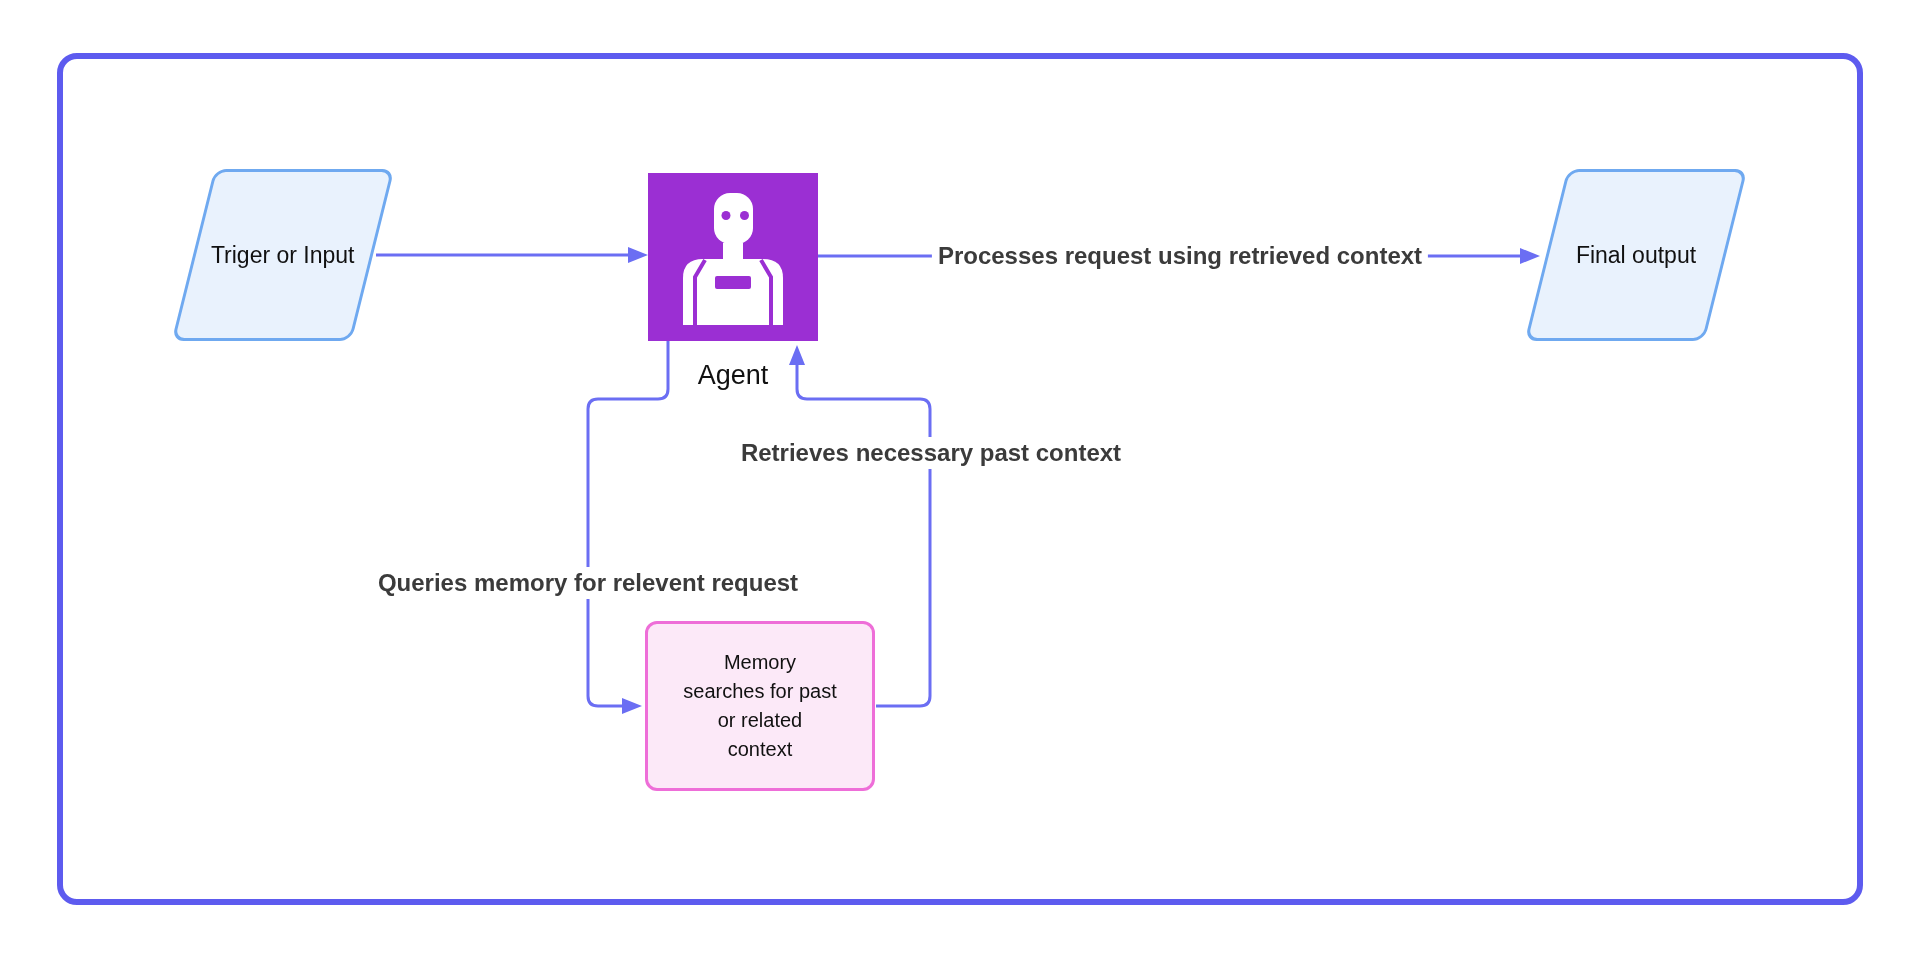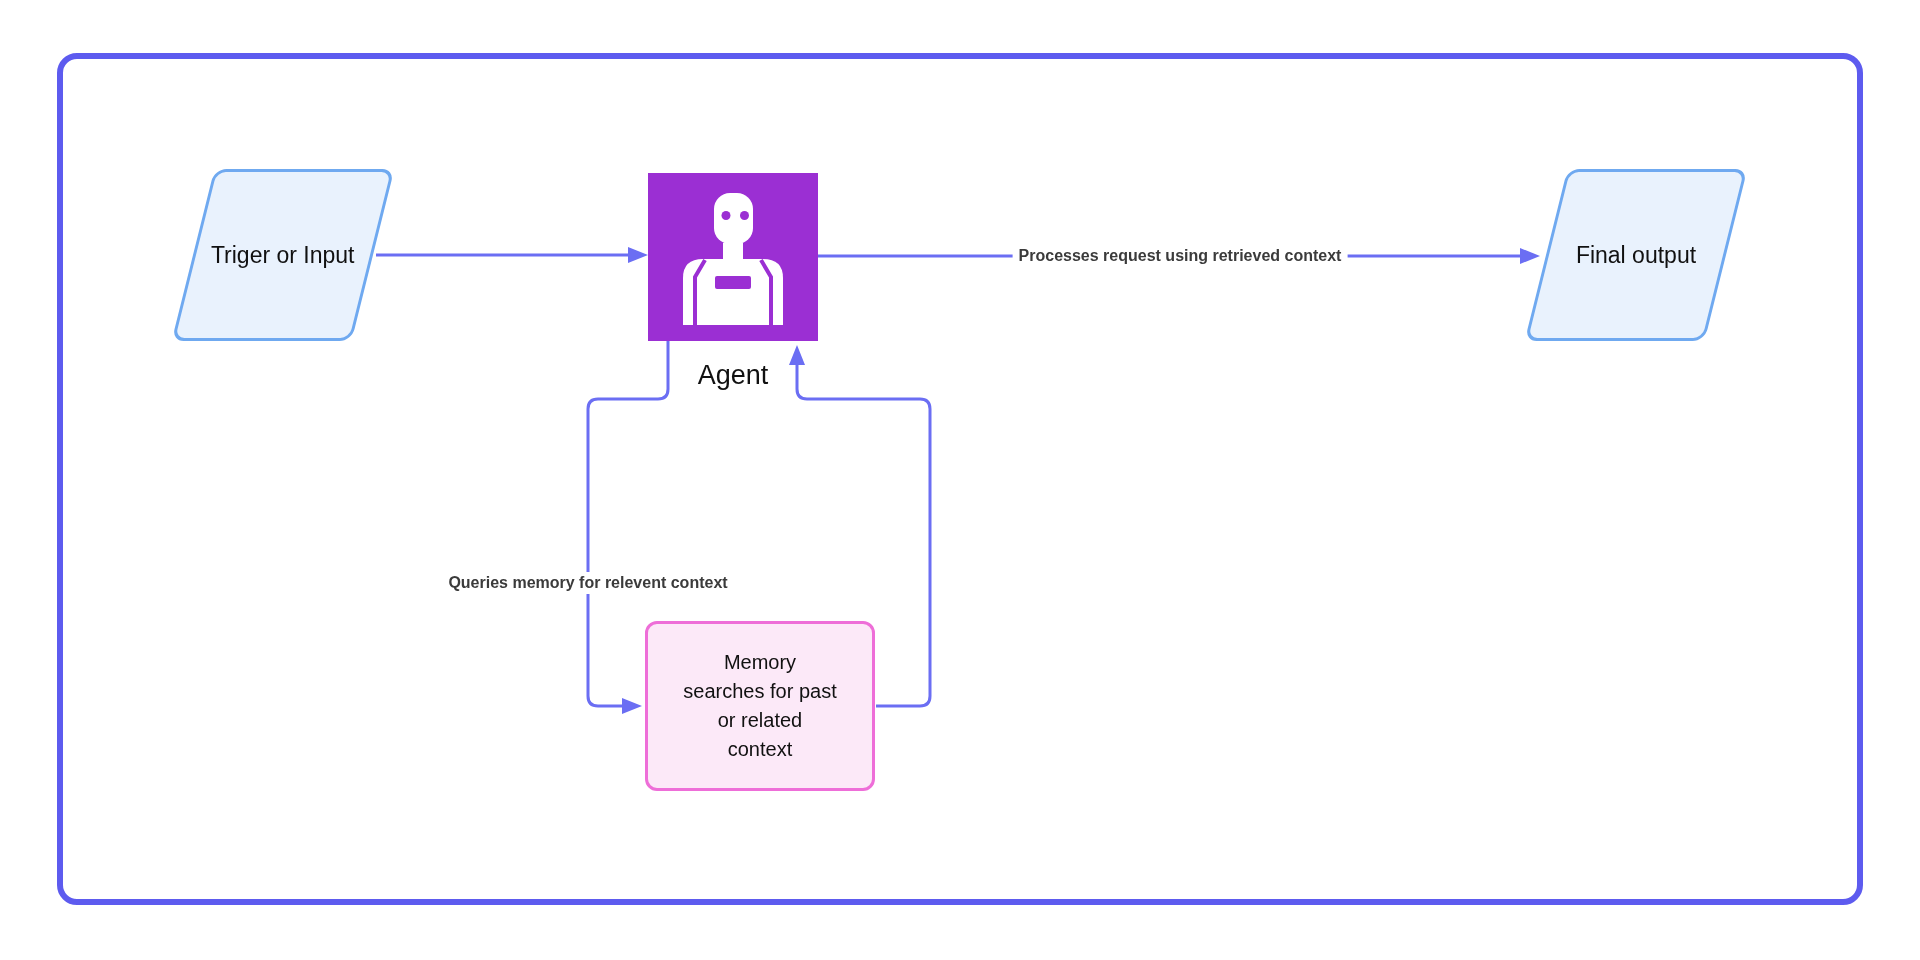"Processes request using retrieved" .edge-label { font-size: 16px -> 24px }
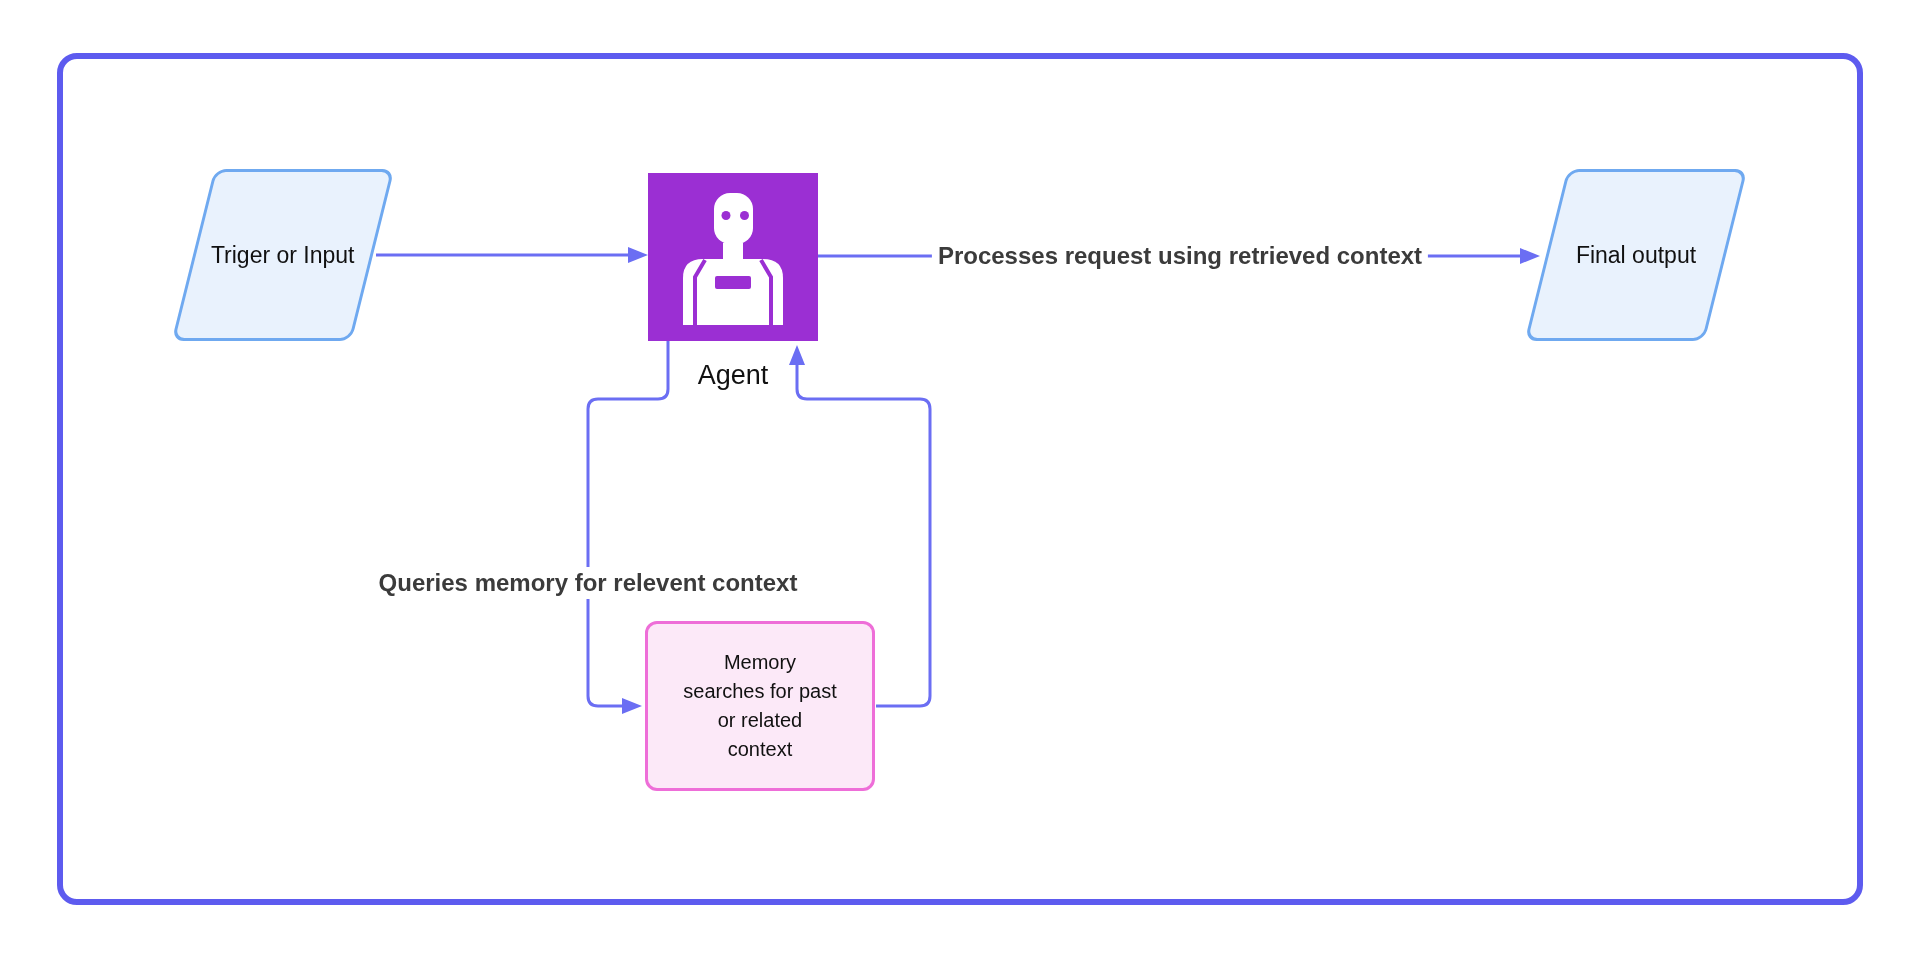"Retrieves necessary past context" div.edge-label { html: none -> <div>Retrieves necessary past context</div> }
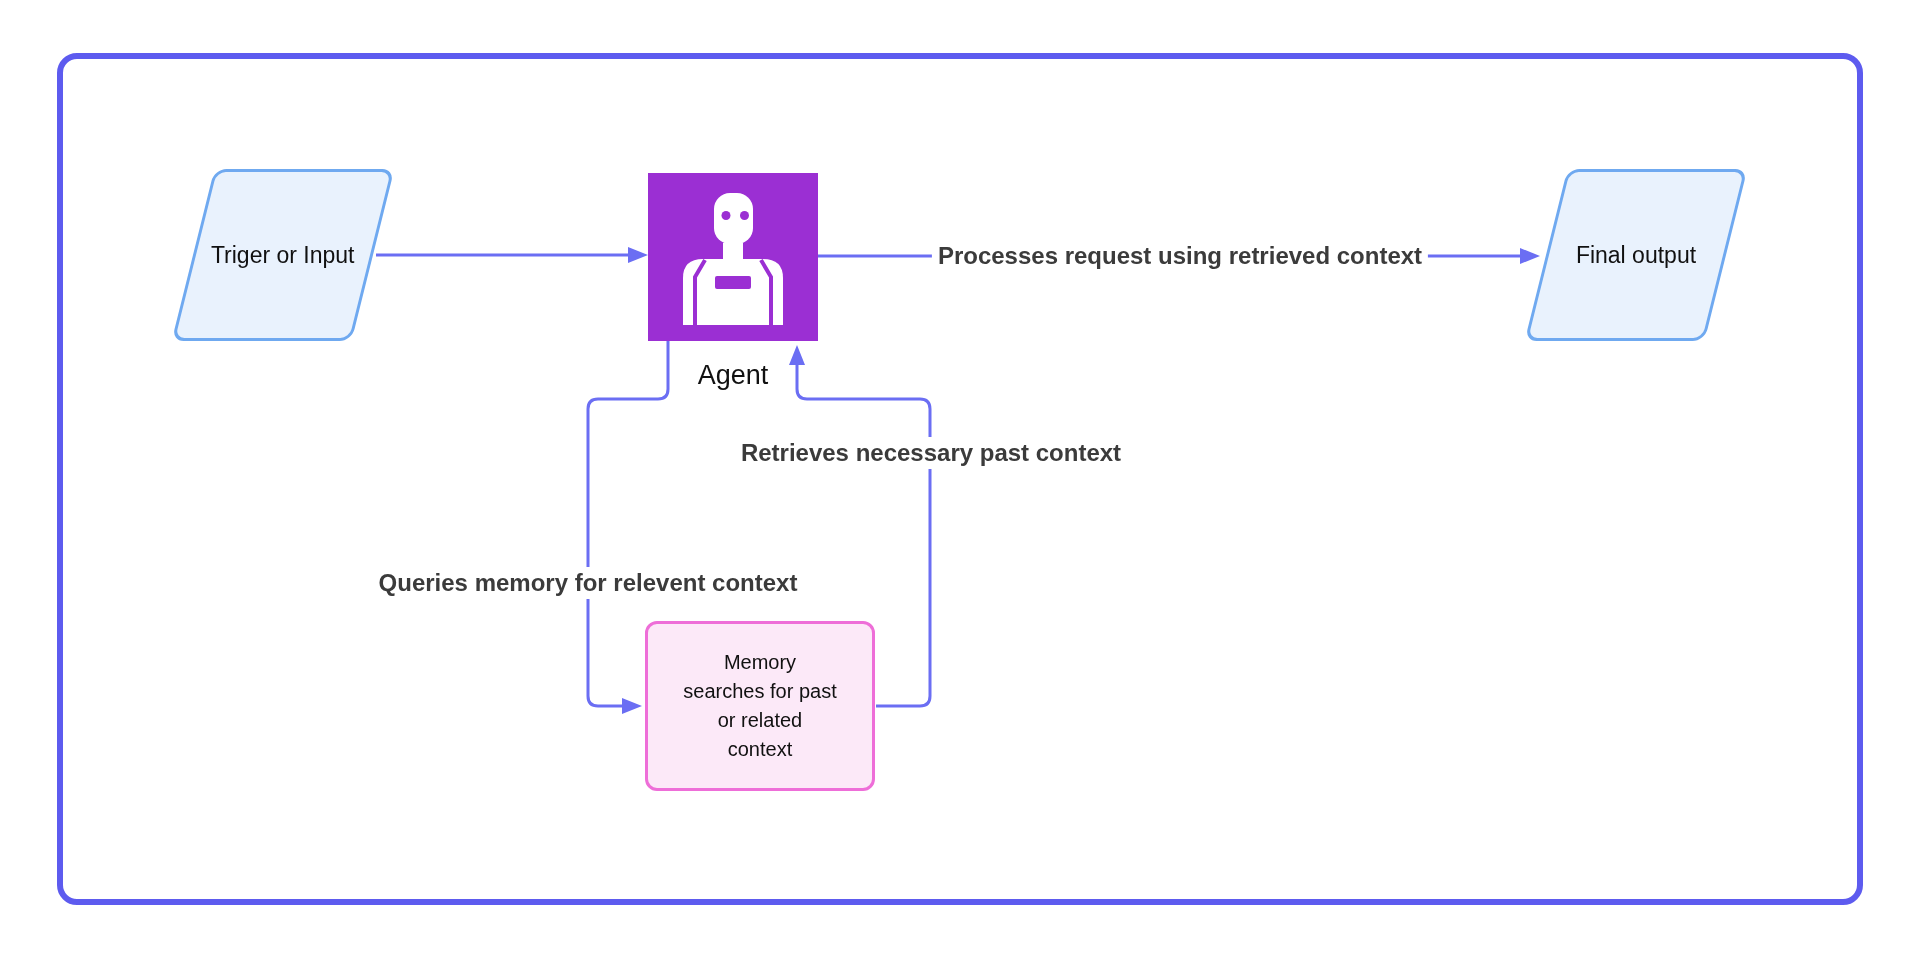"Queries memory for relevent context" div.edge-label { text: context -> request }
